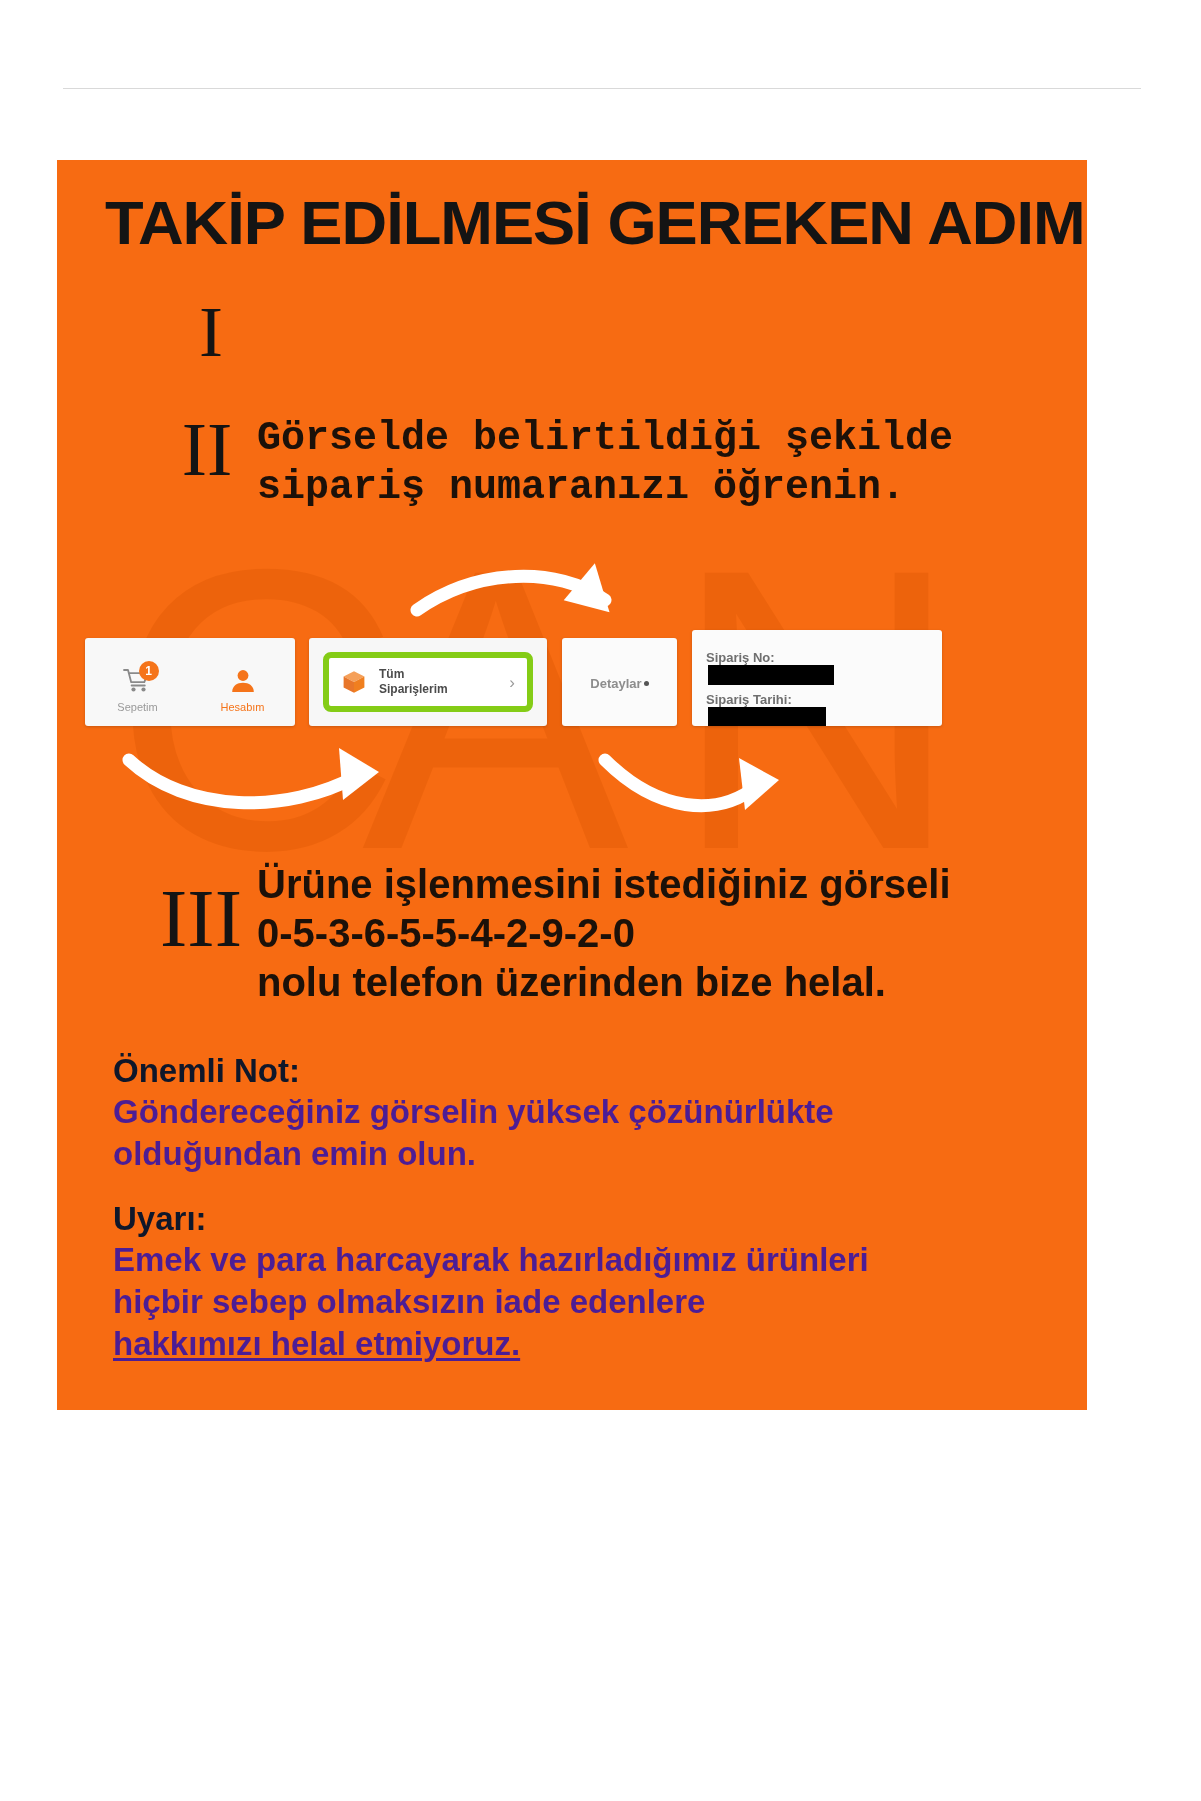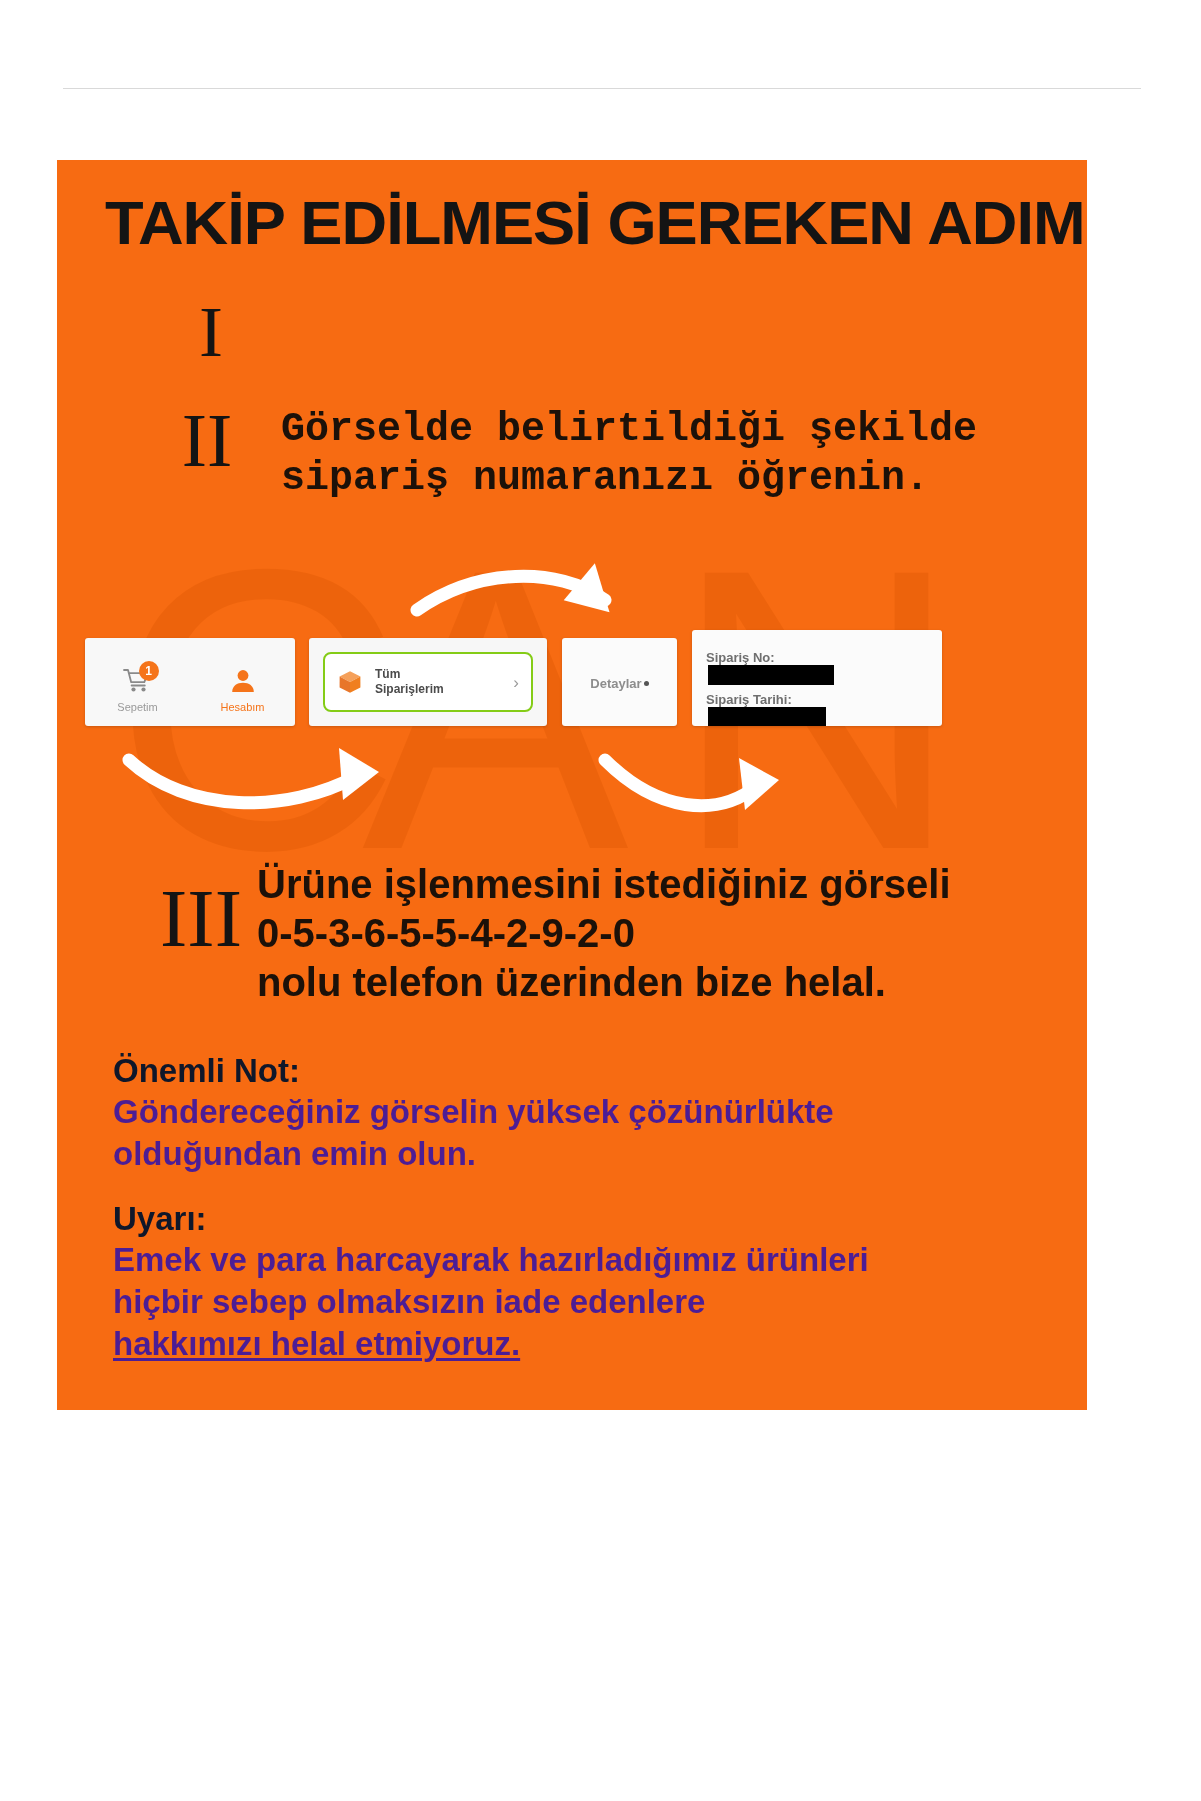"II" .step-2 { gap: 24px -> none; top: 246px -> 255px }
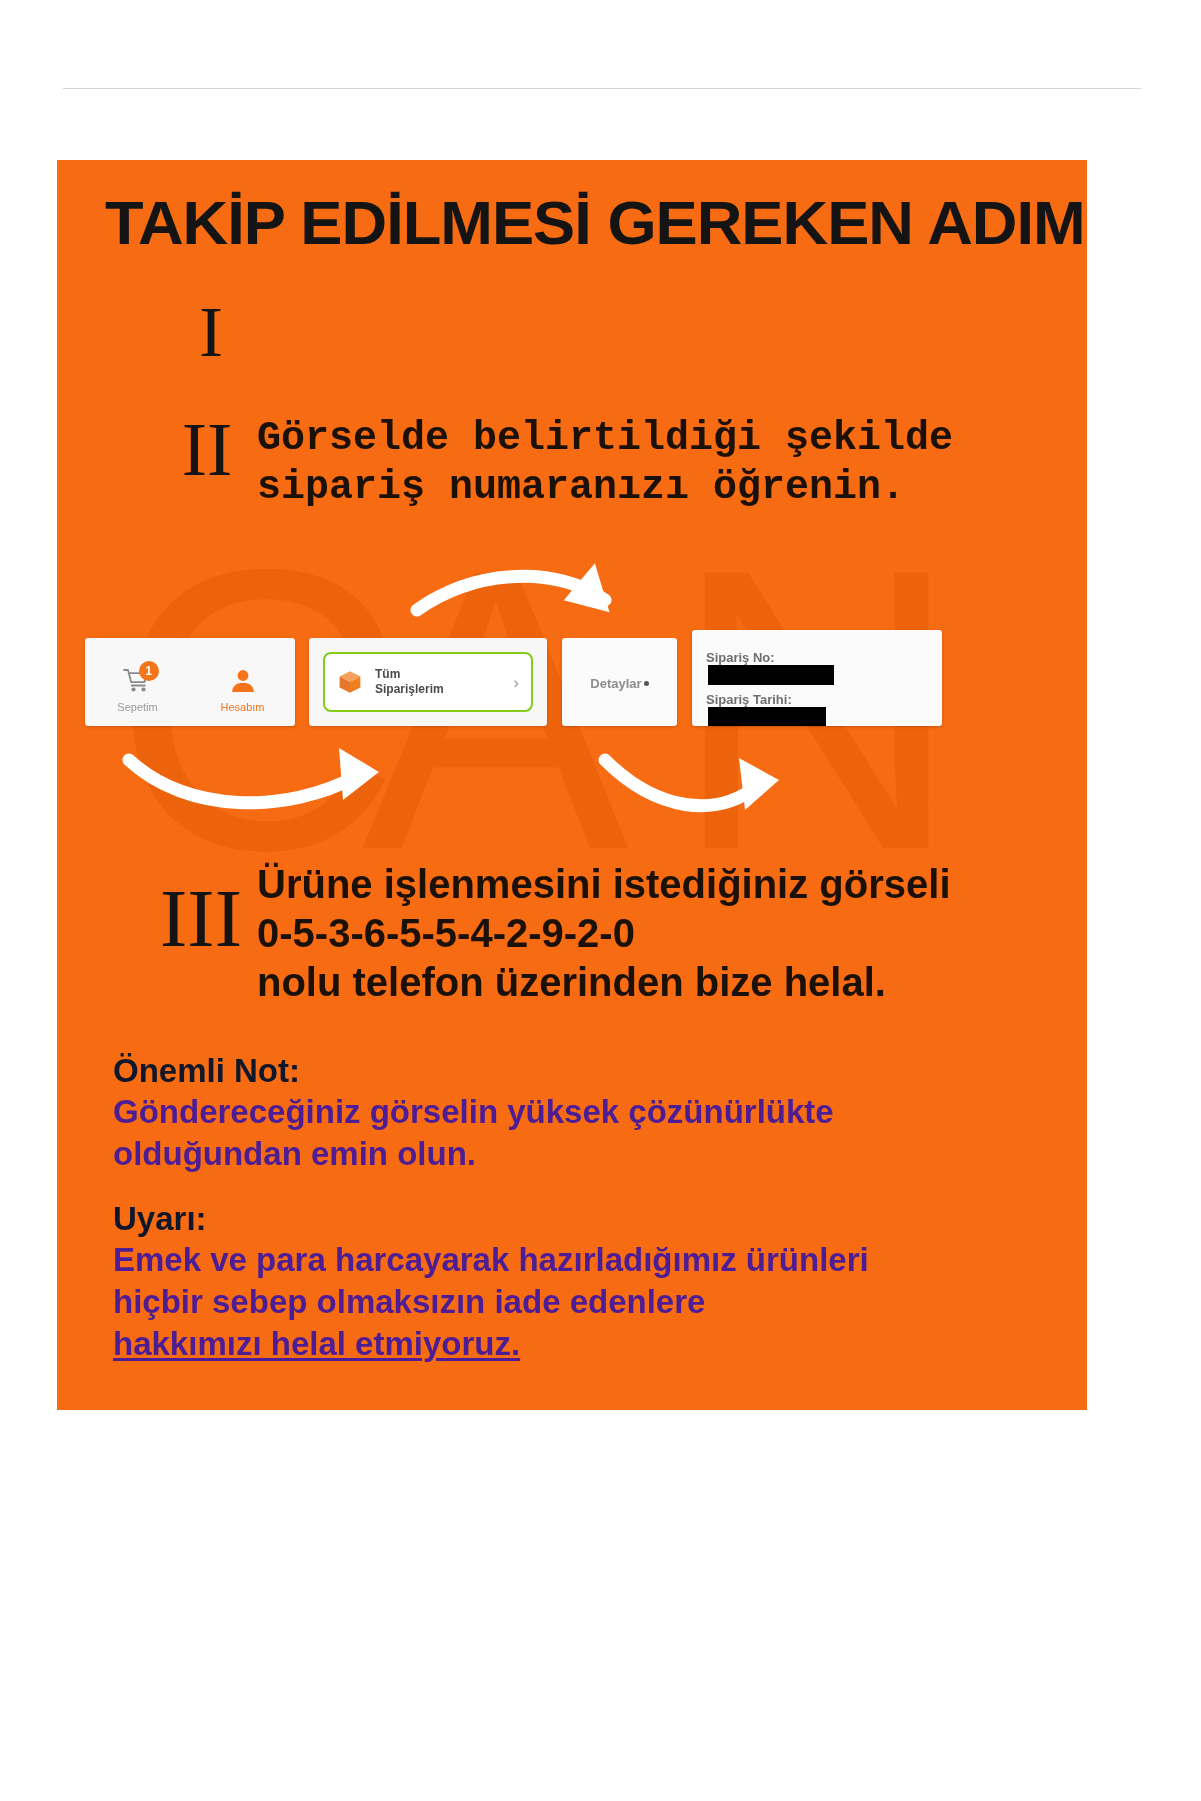"Tüm" .row-pill { border: 2px solid #84cc16 -> 6px solid #84cc16 }
